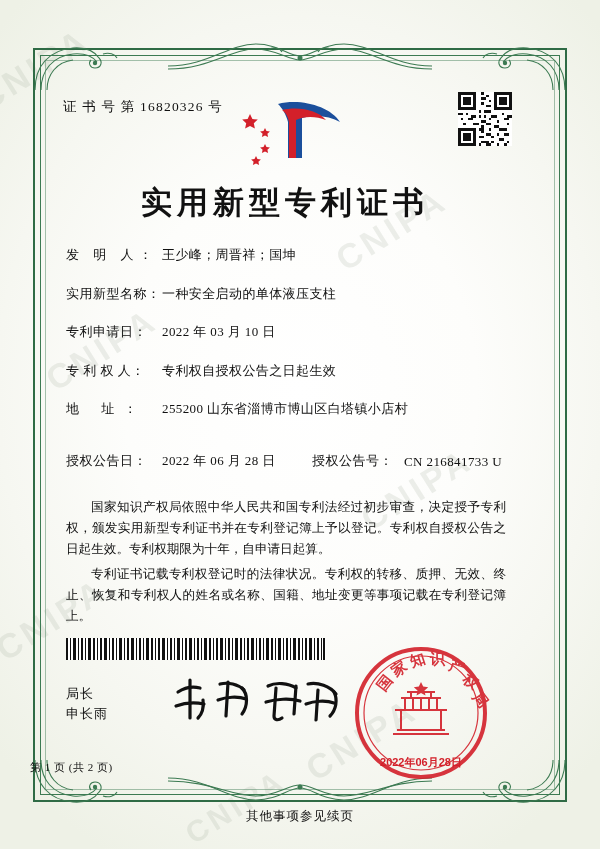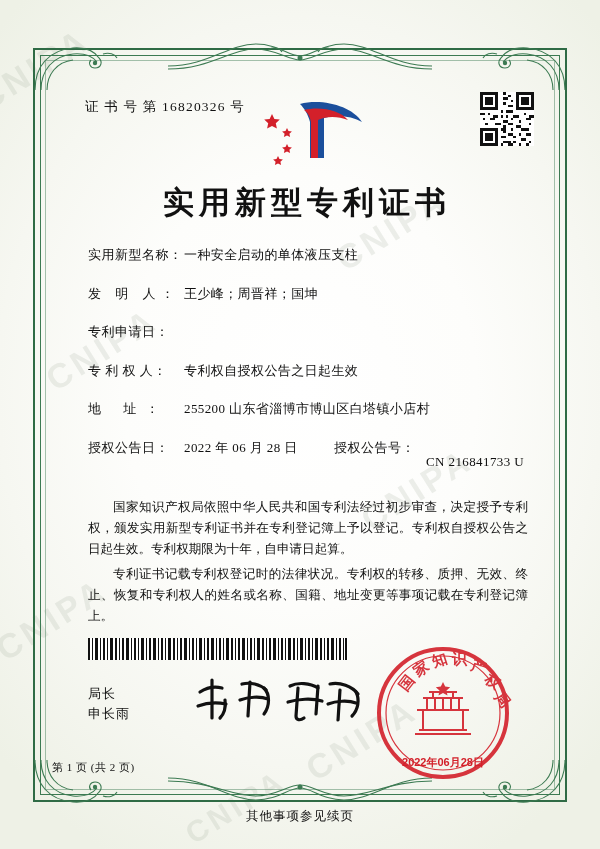"证 书 号 第 16820326" .content { left: 52px -> 30px }
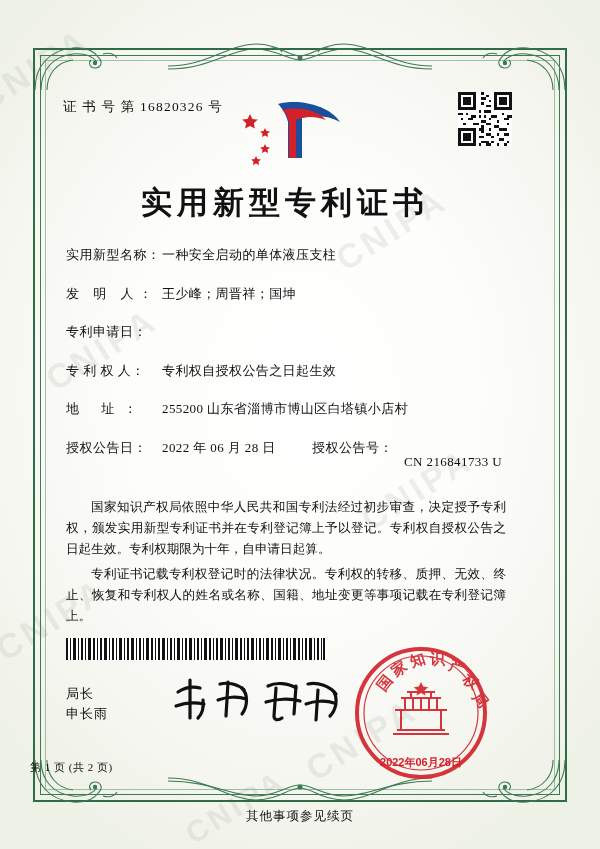"实用新型名称：" div.field-row { order: before "发 明 人：" -> after "发 明 人：" }
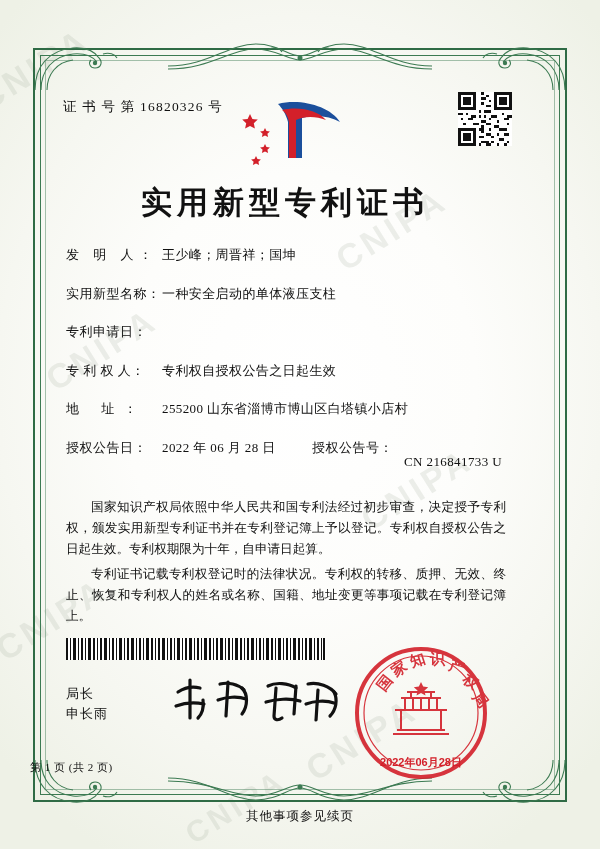"2022 年 03 月 10" span.field-value { html: none -> <span>2022 年 03 月 10 日</span> }
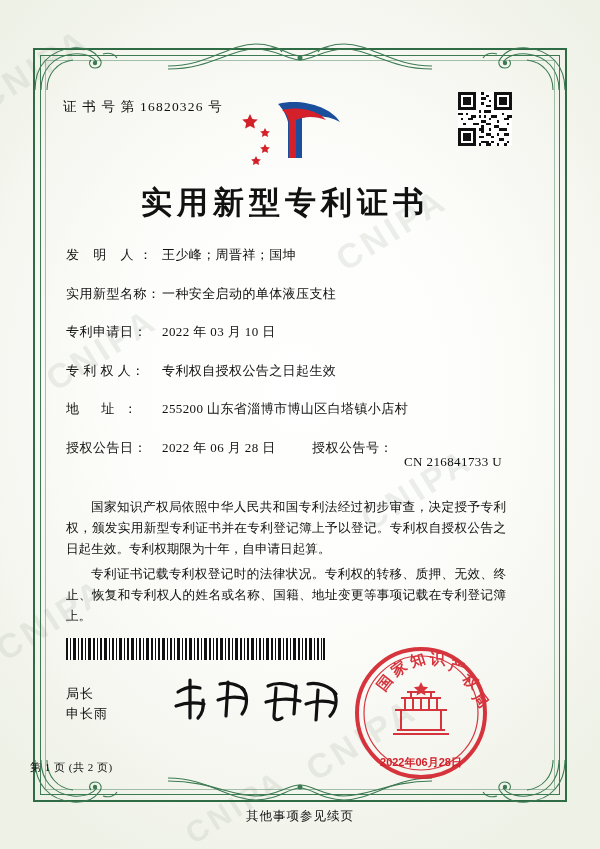"授权公告日：" .dual-row { align-items: flex-start -> flex-end }
